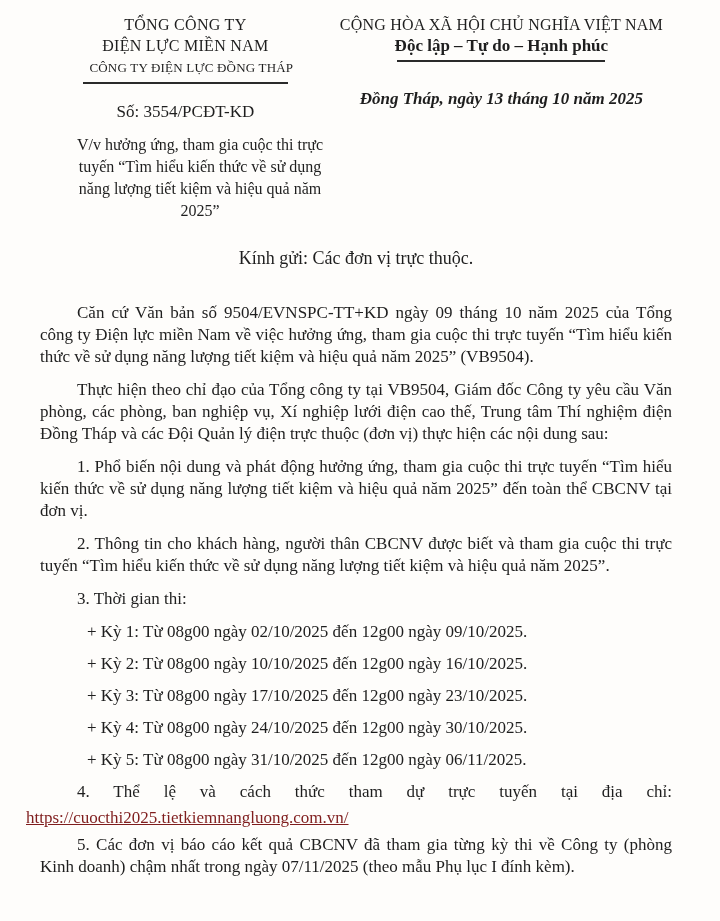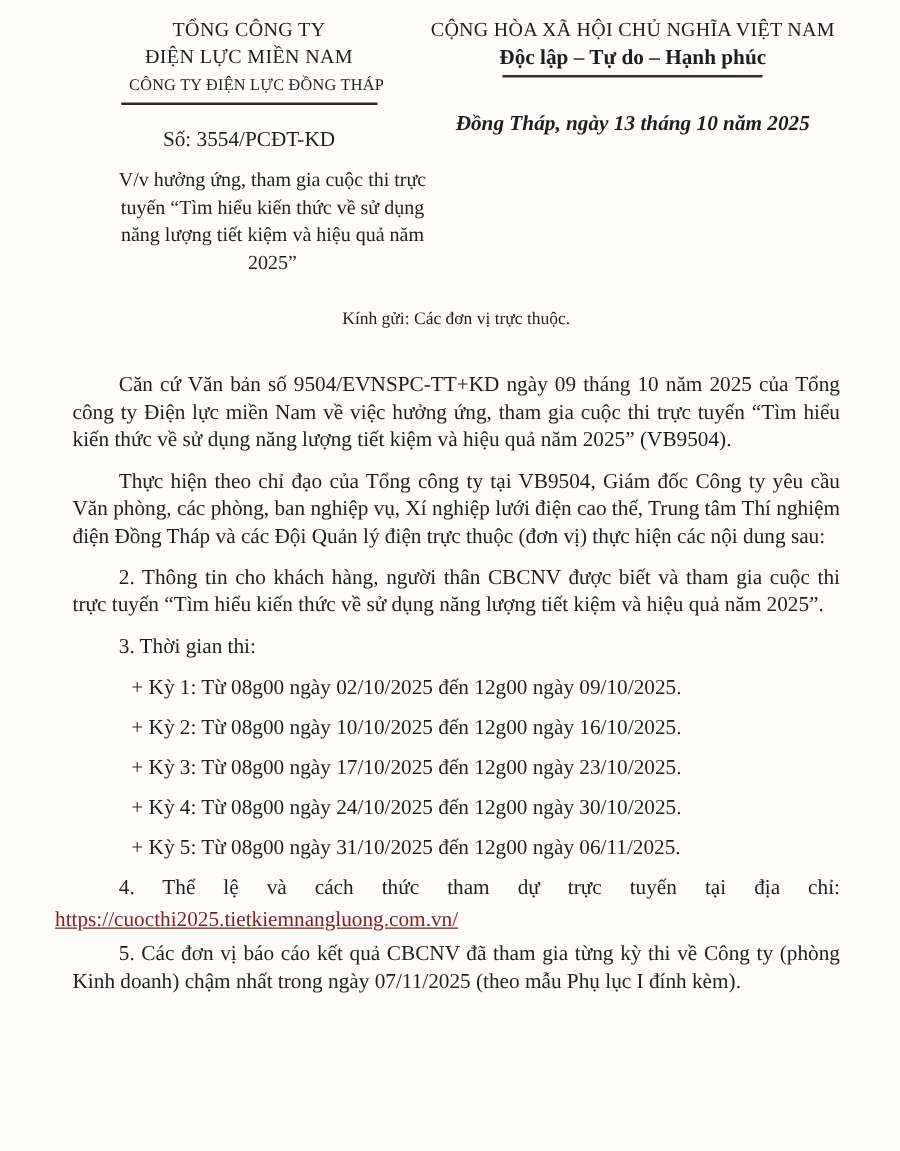"TỔNG CÔNG TY" .page { padding: 14px 48px 0 58px -> 14px 48px 0 40px }
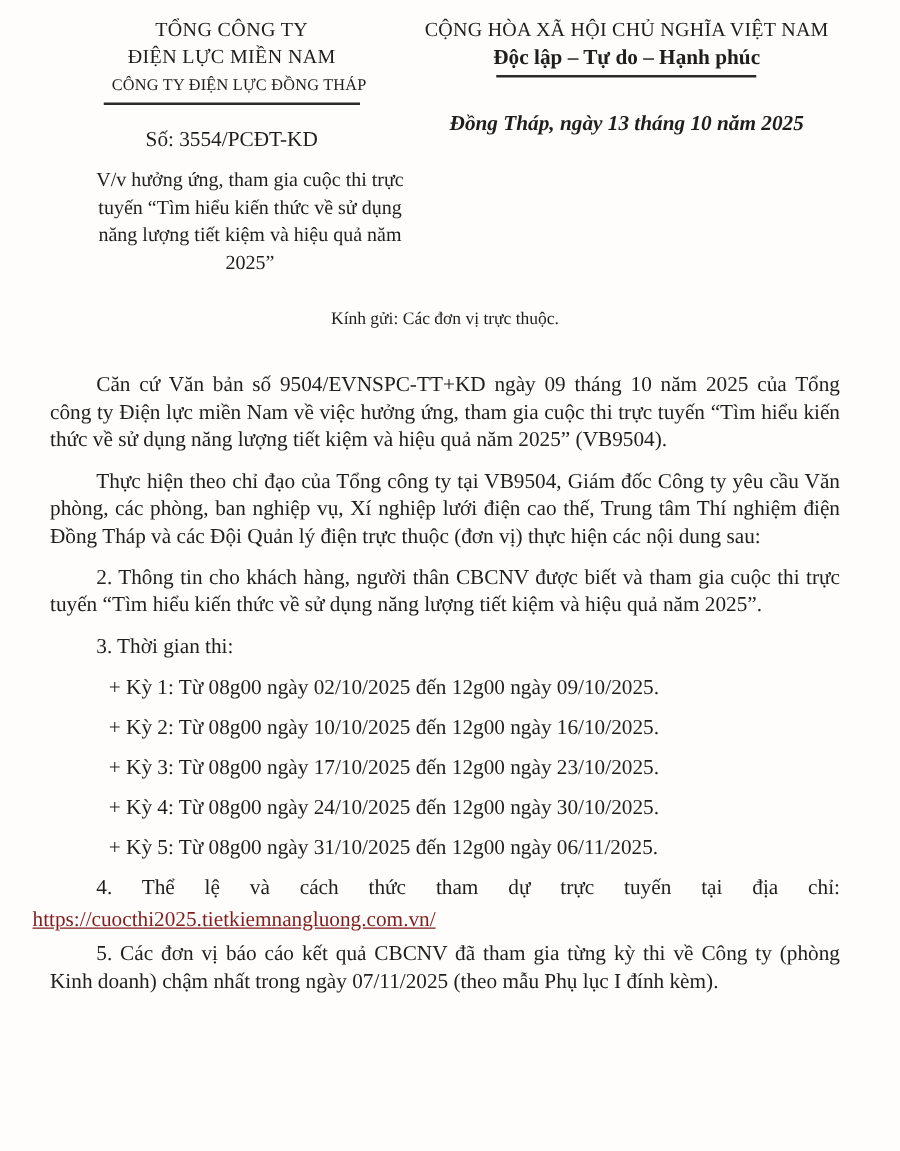"Kính gửi: Các đơn vị" .salutation { font-size: 14px -> 18px }
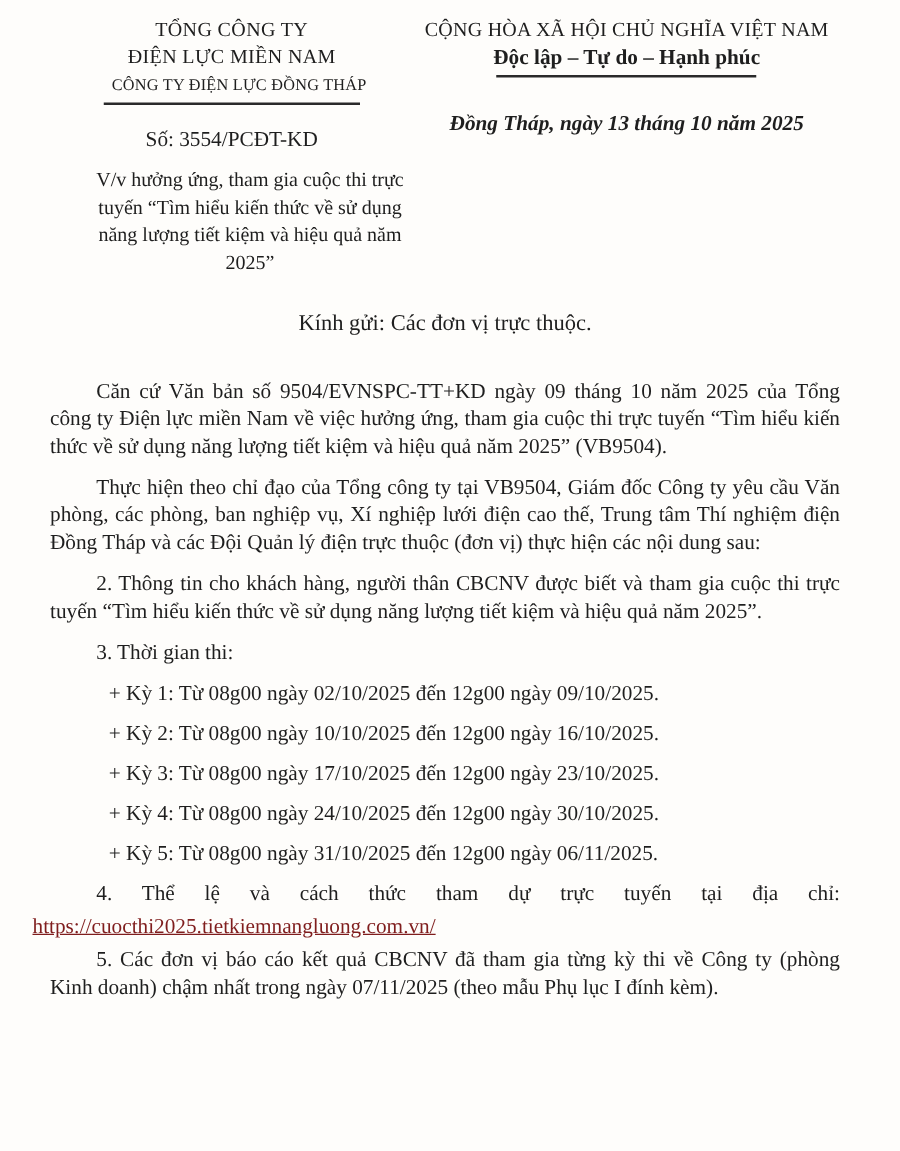"1. Phổ biến nội dung" p.para { html: none -> <p>1. Phổ biến nội dung và phát động hưởng ứng, tham gia cuộc thi trực tuyến “Tìm hiểu kiến thức về sử dụng năng lượng tiết kiệm và hiệu quả năm 2025” đến toàn thể CBCNV tại đơn vị.</p> }
